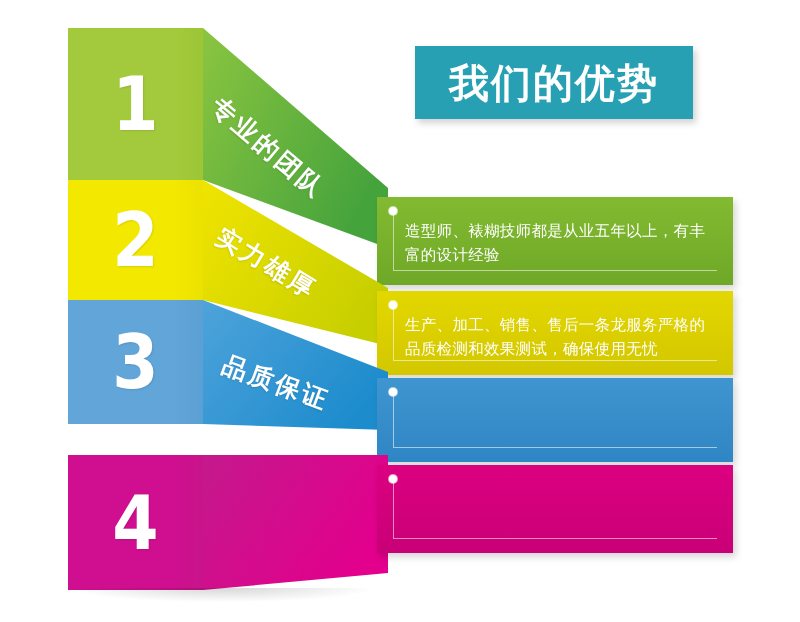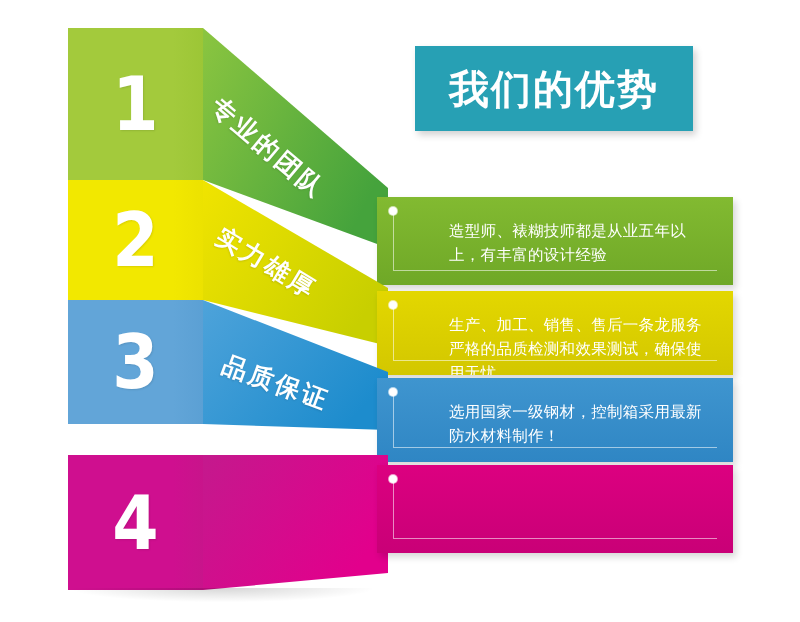"我们的优势" .title-banner { height: 85px -> 73px }
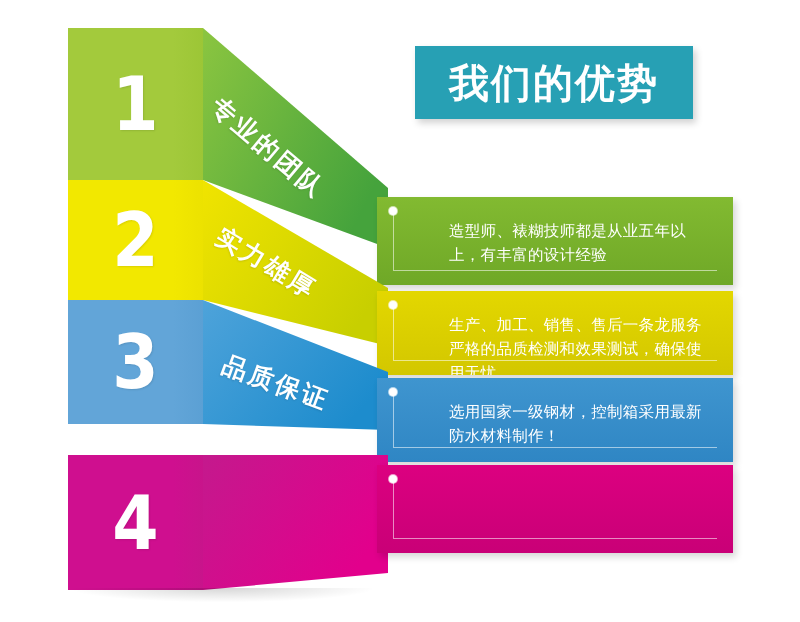"造型师、裱糊技师都是从业五年以上，有丰富的设计经验" .panel .panel-text { margin-left: 44px -> none }
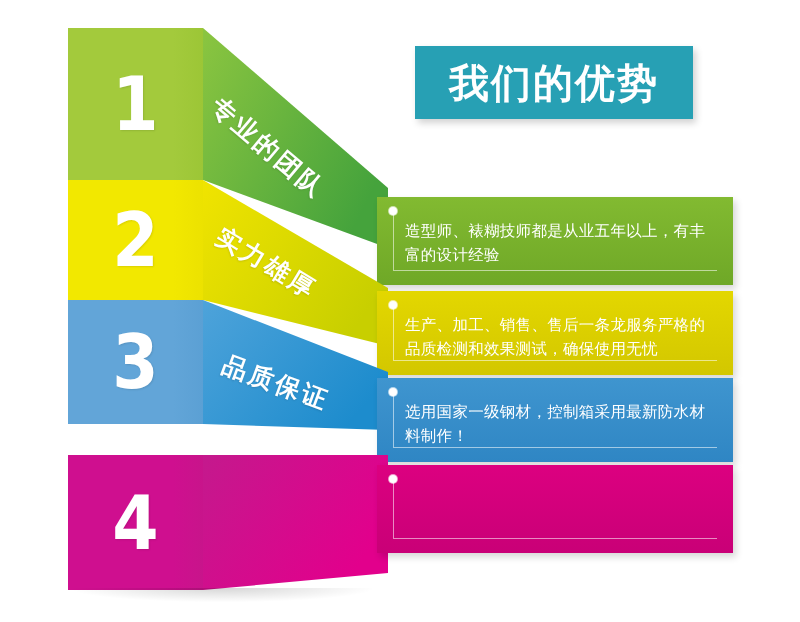"选用国家一级钢材，控制箱采用最新防水材料制作！" div.panel-text { html: <div>选用国家一级钢材，控制箱采用最新防水材料制作！</div> -> none }
